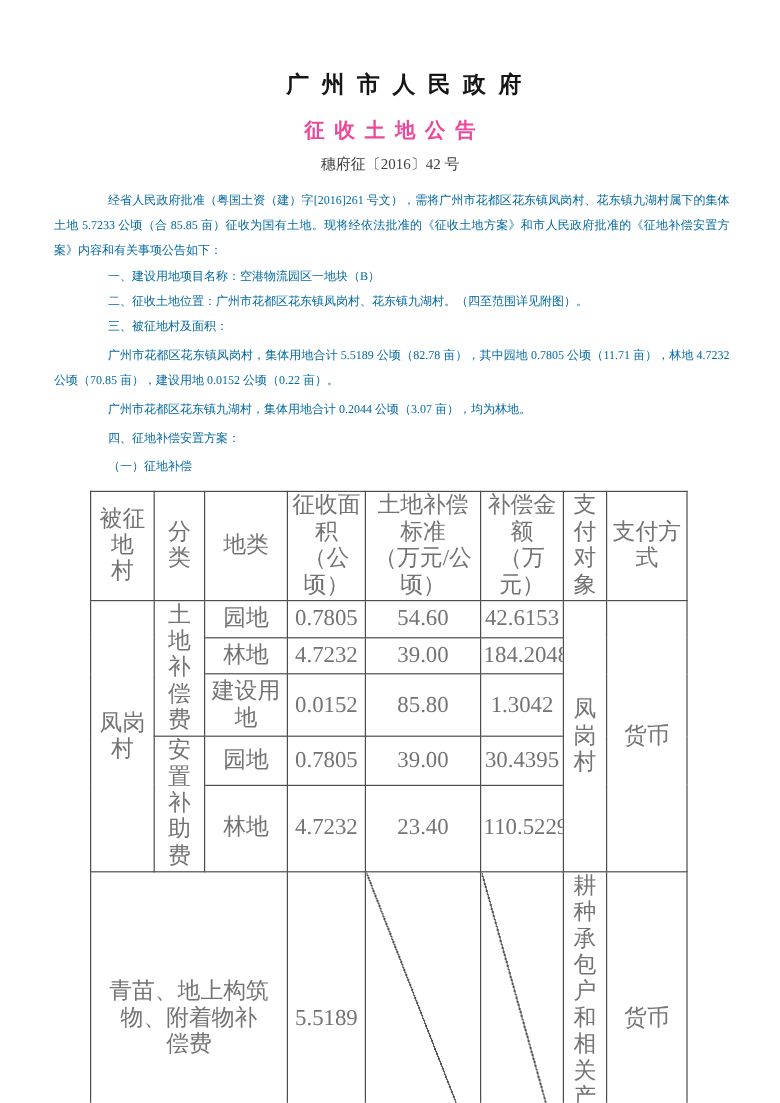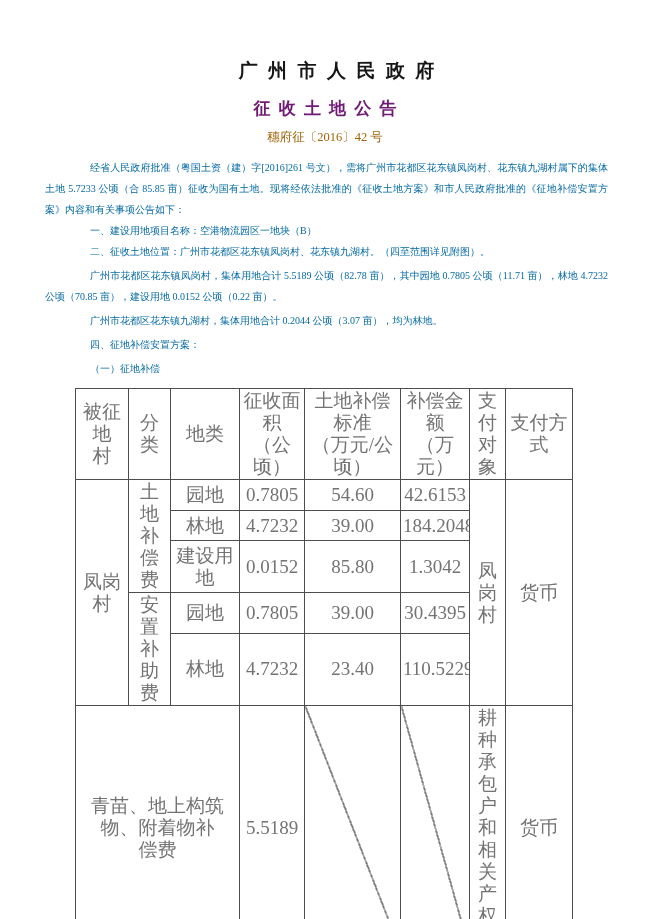"征收土地公告" .doc-subtitle { color: #701a75 -> #ec4899 }
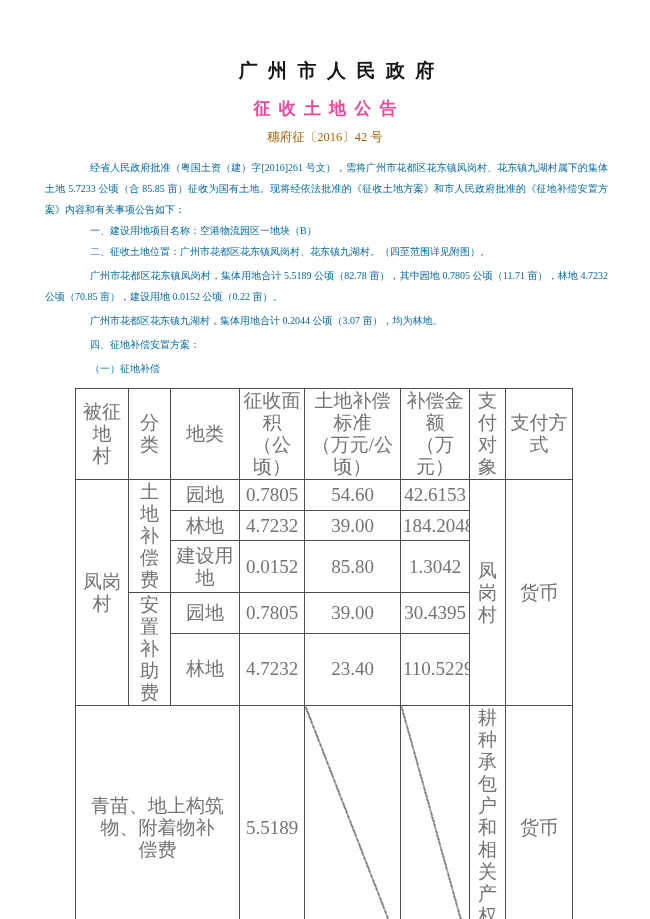"穗府征〔2016〕42 号" .doc-number { color: #a16207 -> #404040 }
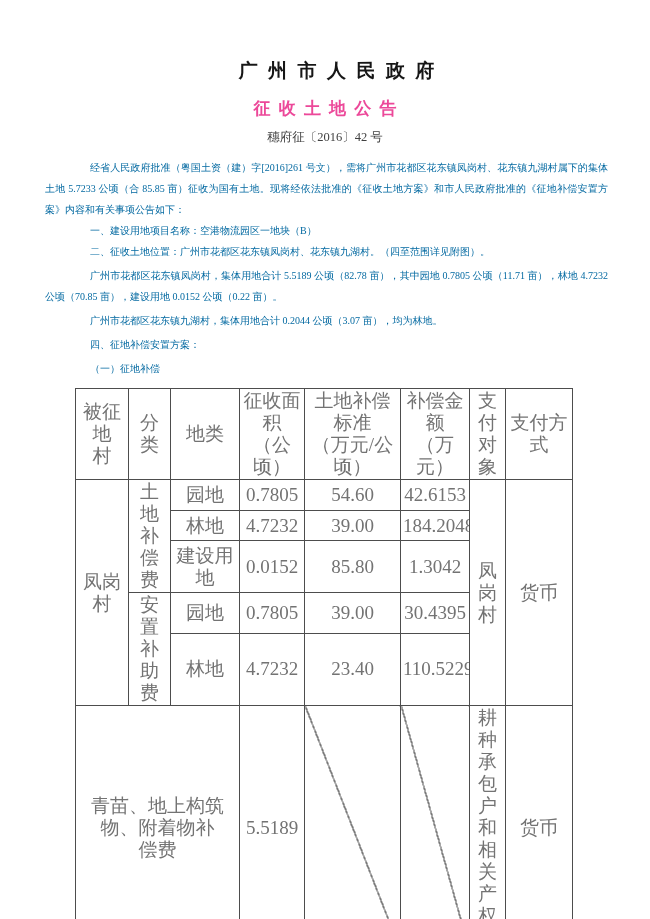"三、被征地村及面积：" p { html: none -> <p>三、被征地村及面积：</p> }
